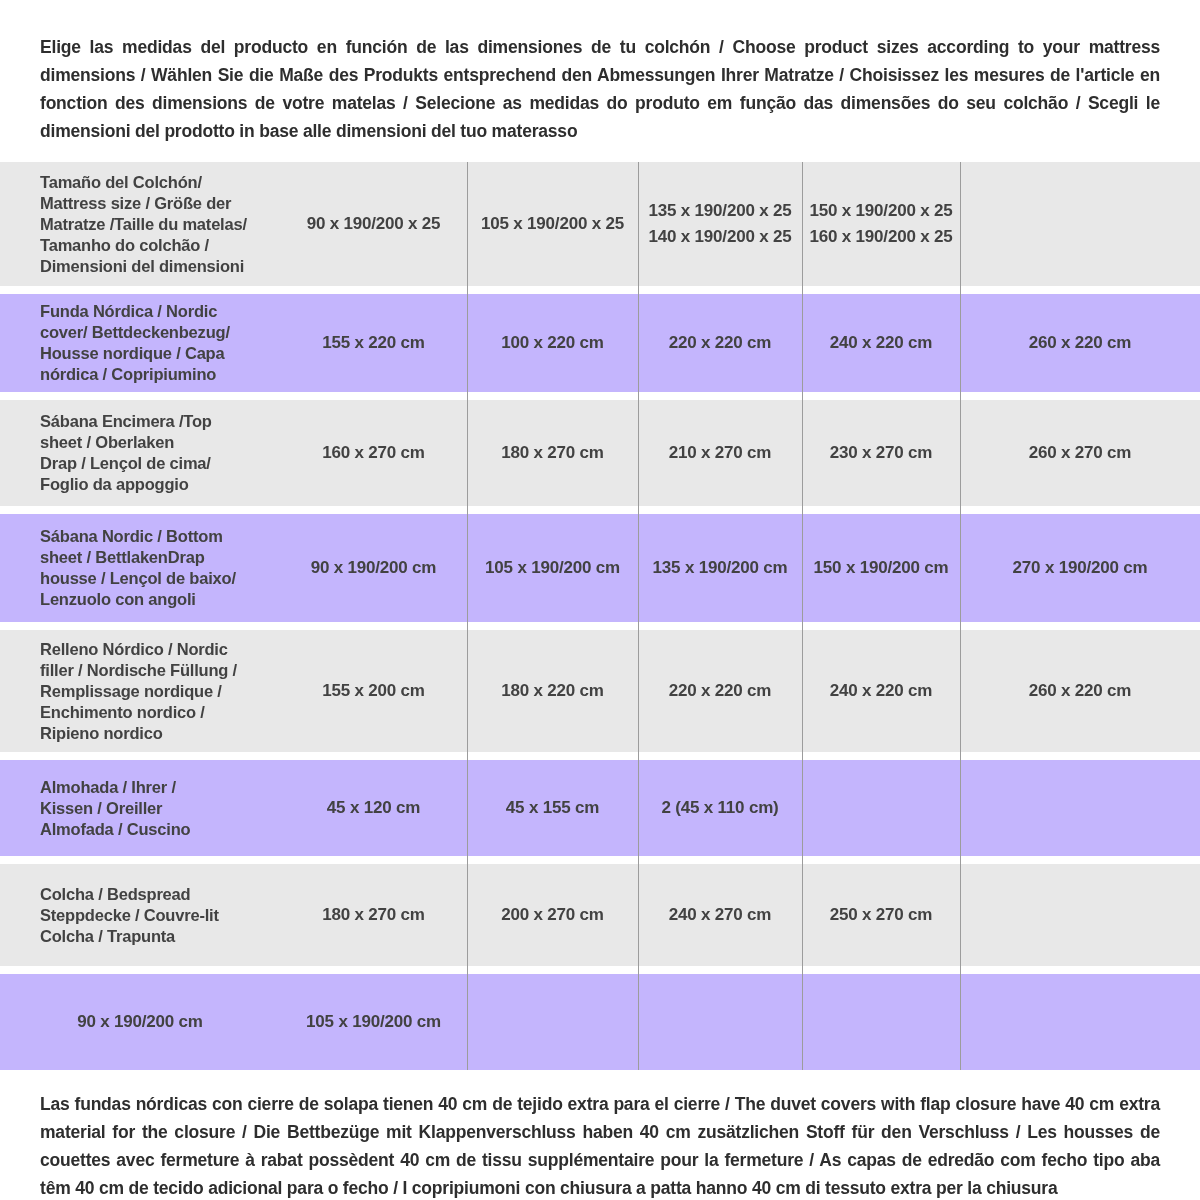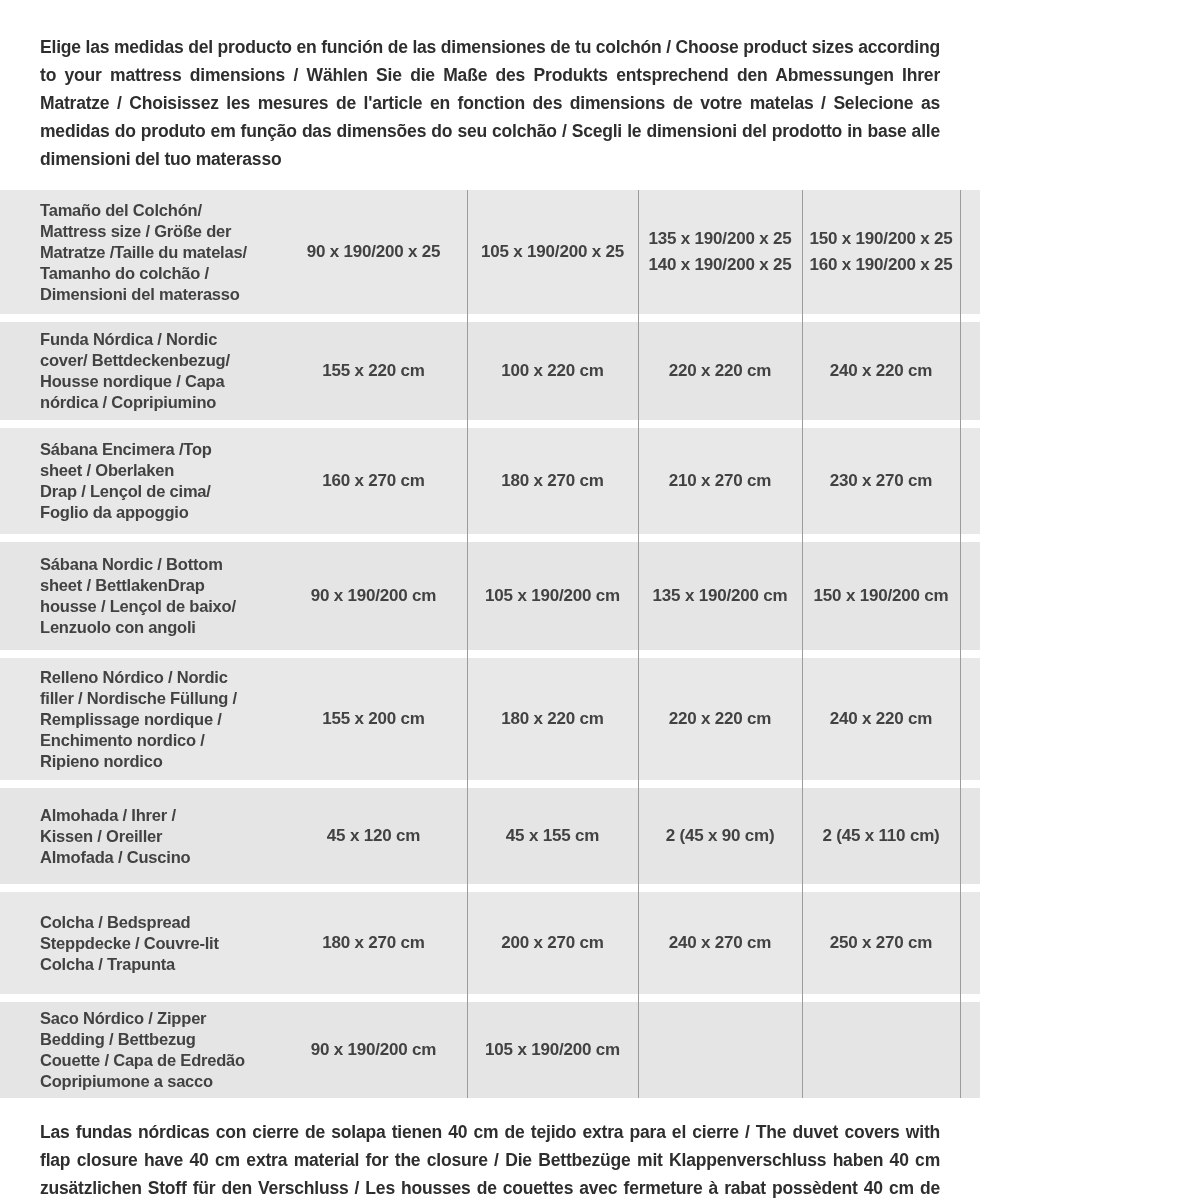"Elige las medidas del producto" .page { width: 980px -> 1200px }
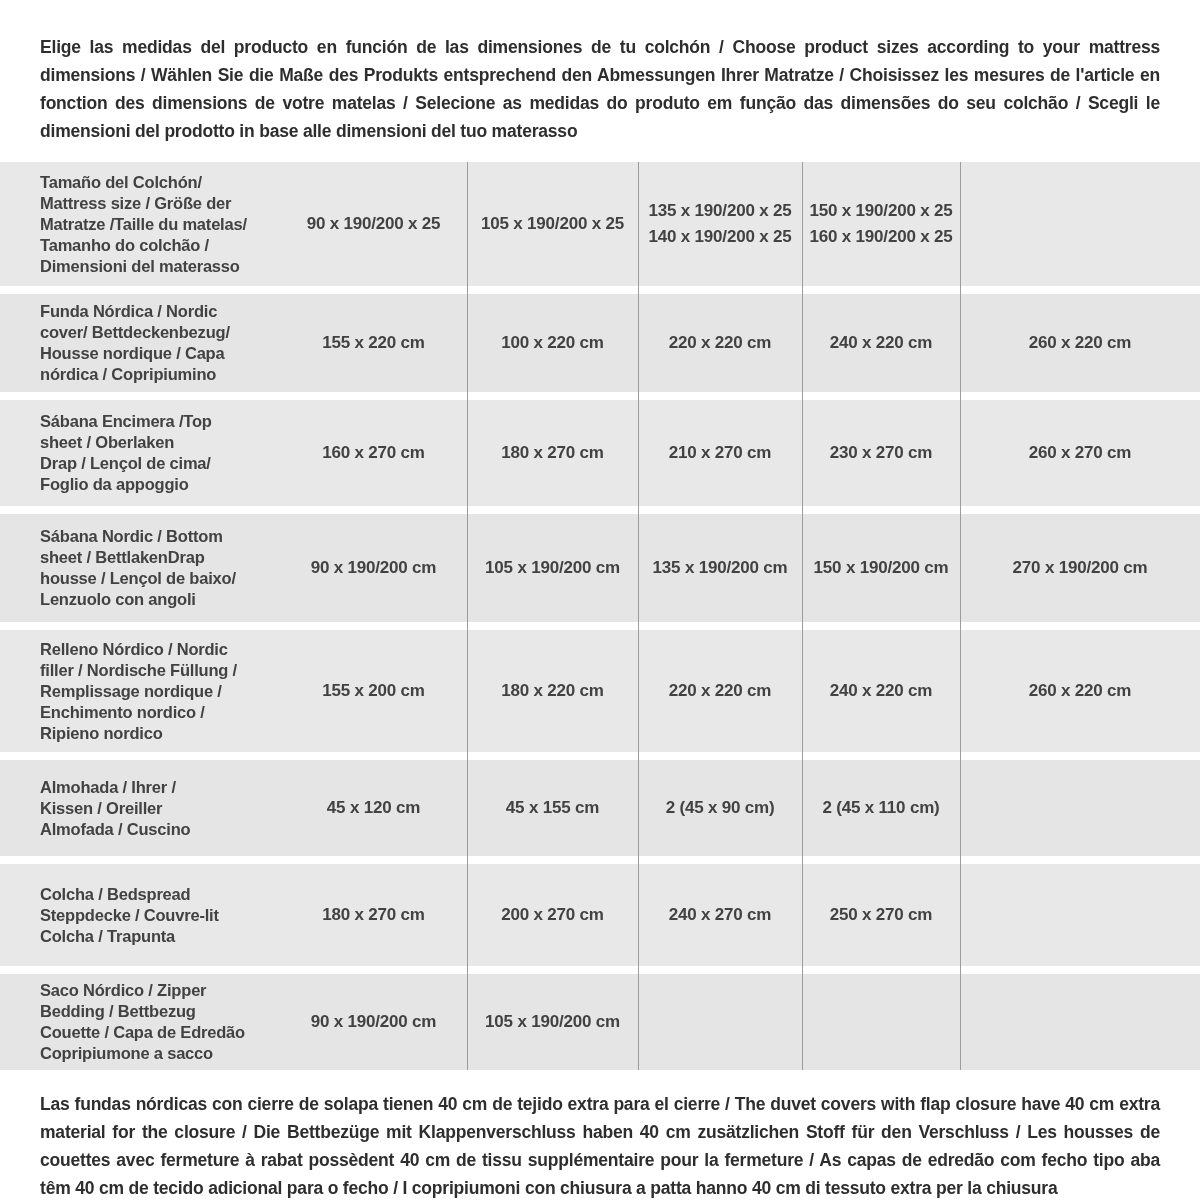"Tamaño del Colchón/" div.cell { text: materasso -> dimensioni }
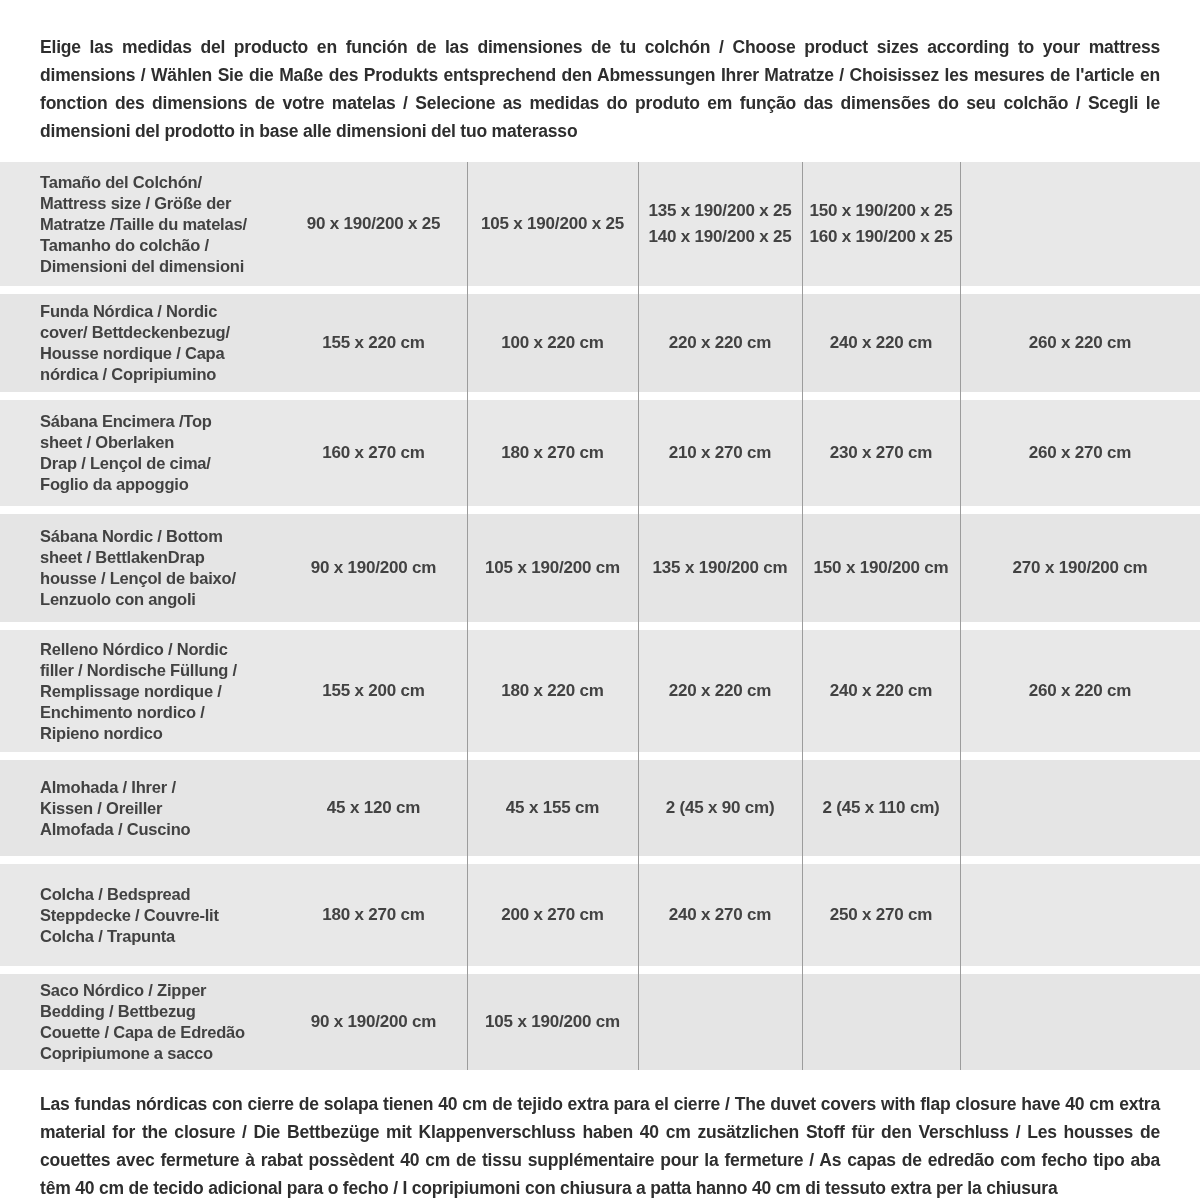"Funda Nórdica / Nordic" .t-row { background: #e5e5e5 -> #c4b5fd }
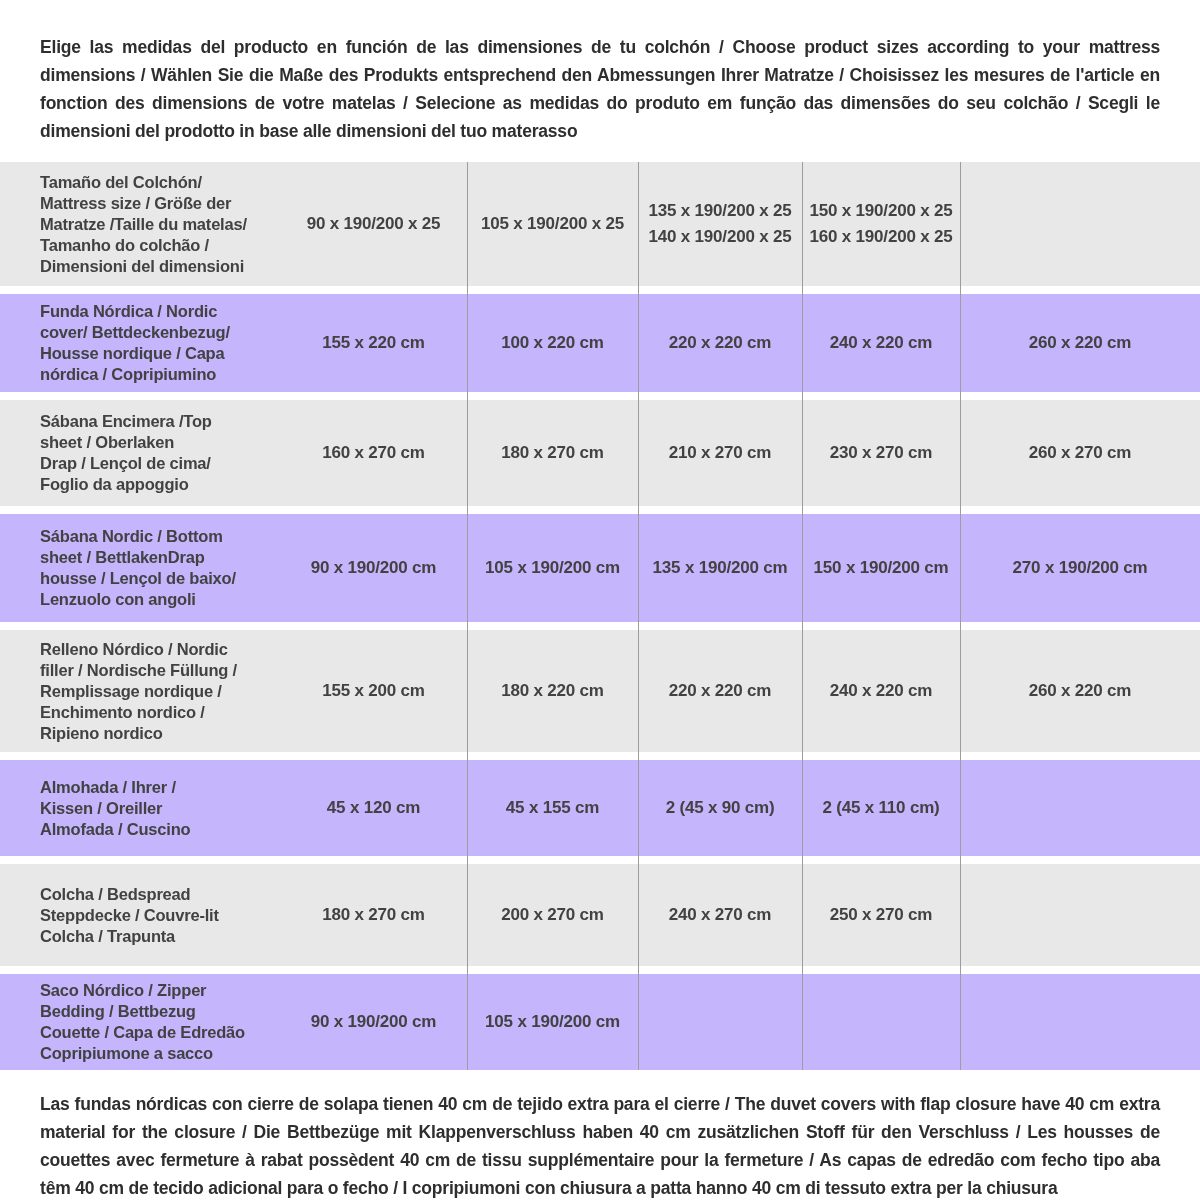"2 (45 x 90 cm)" div.cell { html: <div>2 (45 x 90 cm)</div> -> none }
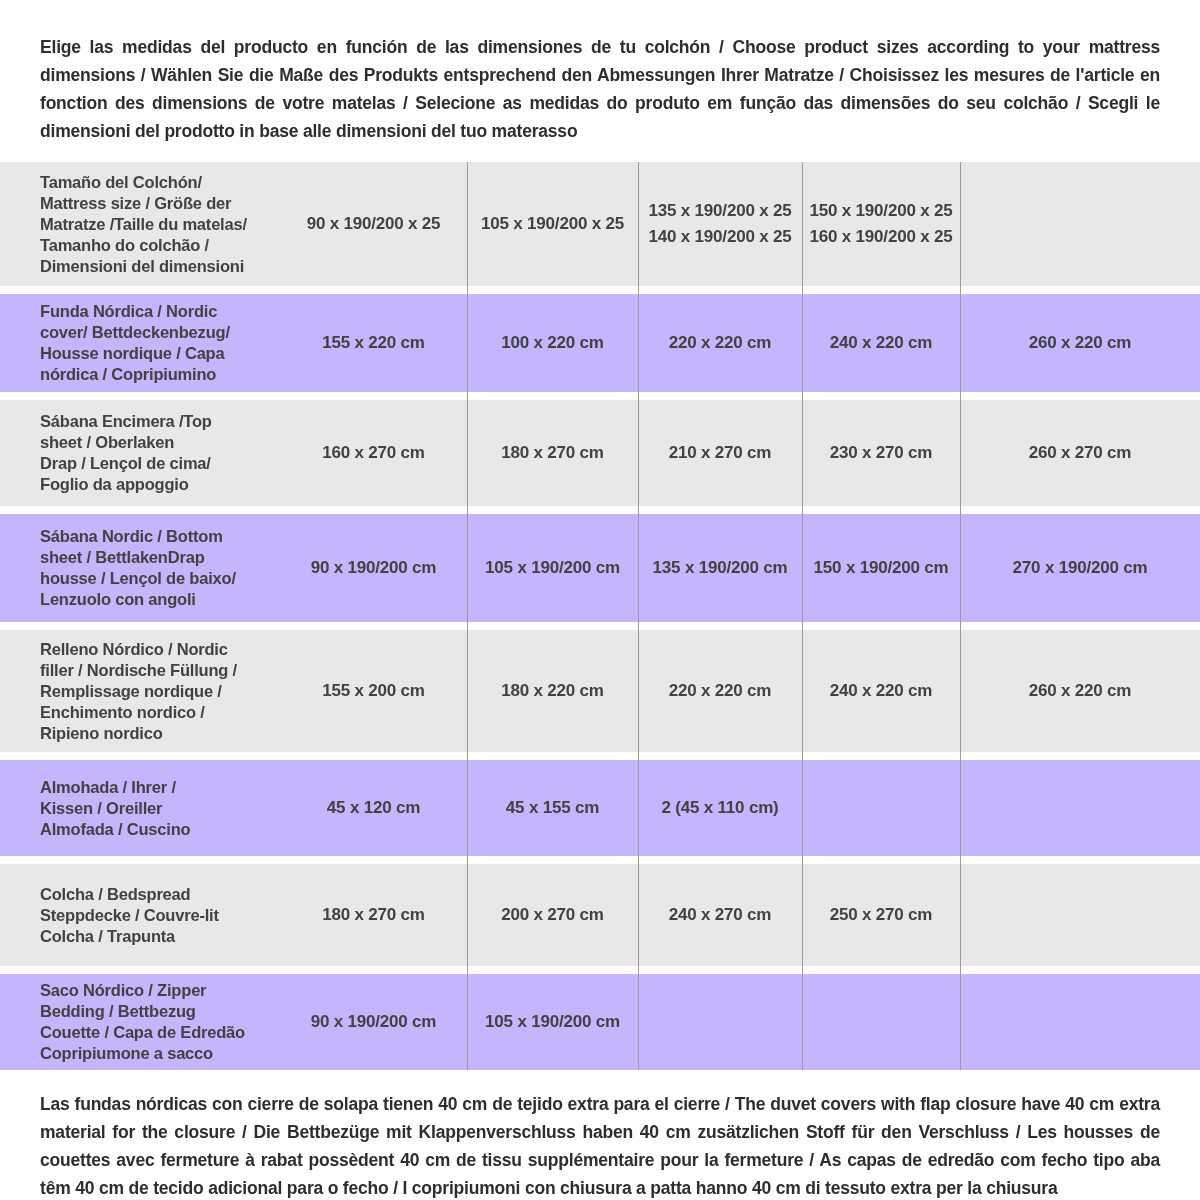"Saco Nórdico / Zipper" div.cell { html: <div>Saco Nórdico / Zipper Bedding / Bettbezug Couette / Capa de Edredão Copripiumone a sacco</div> -> none }
